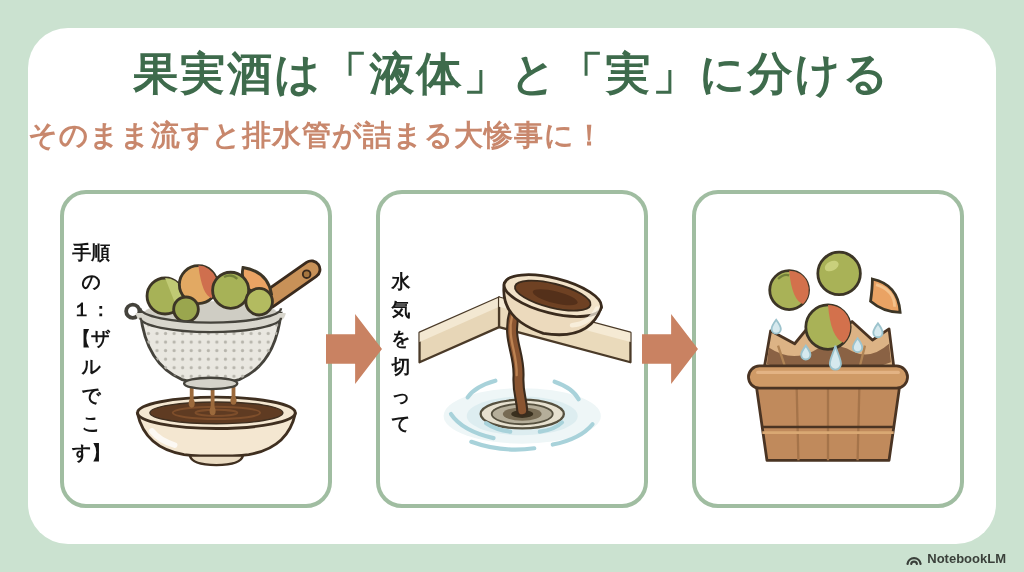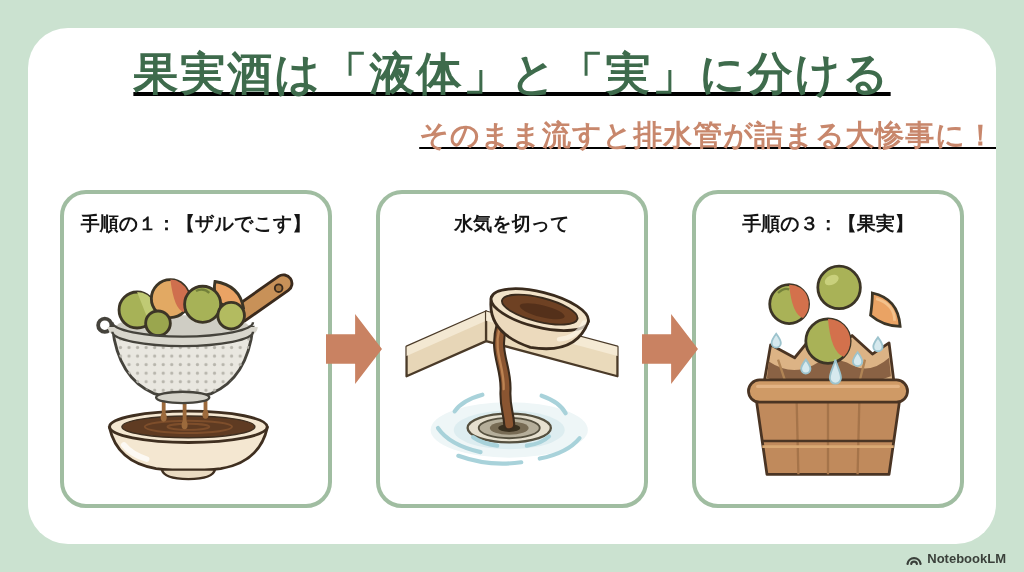"果実酒は「液体」と「実」に分ける" .card { text-decoration: underline -> none }
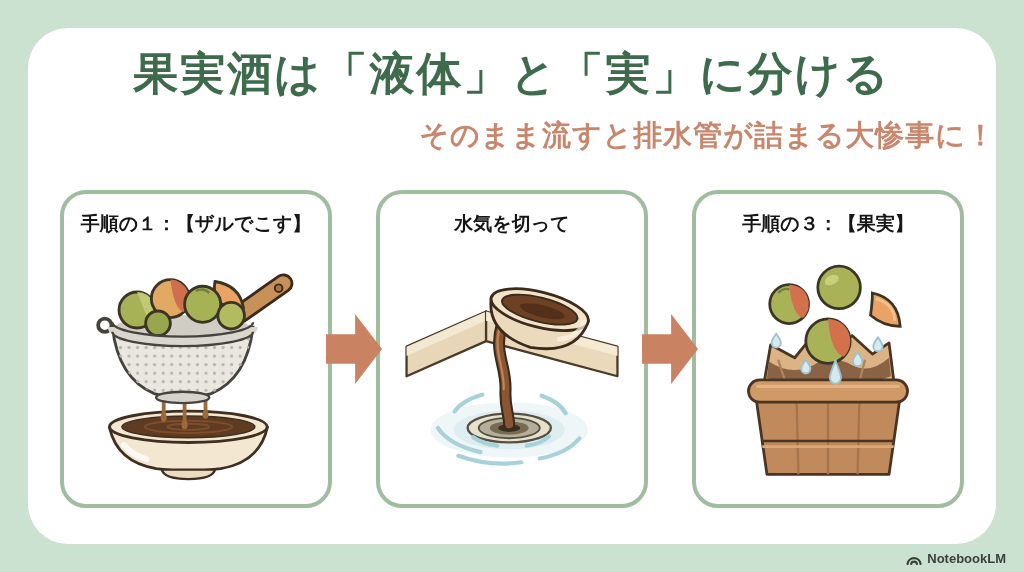"そのまま流すと排水管が詰まる大惨事に！" .subtitle { text-align: right -> left }
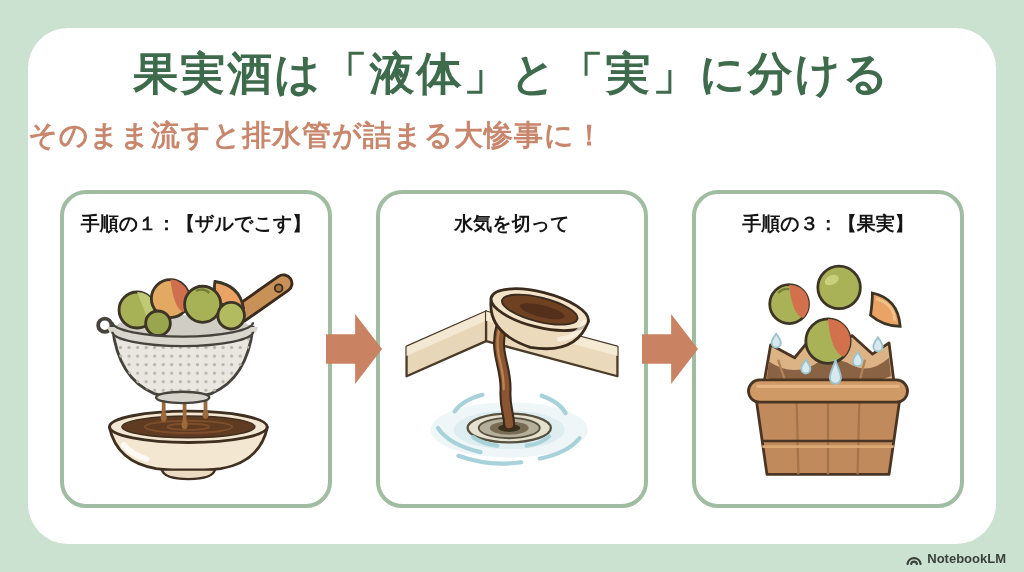"手順の１：【ザルでこす】" .panel { flex-direction: column -> row }
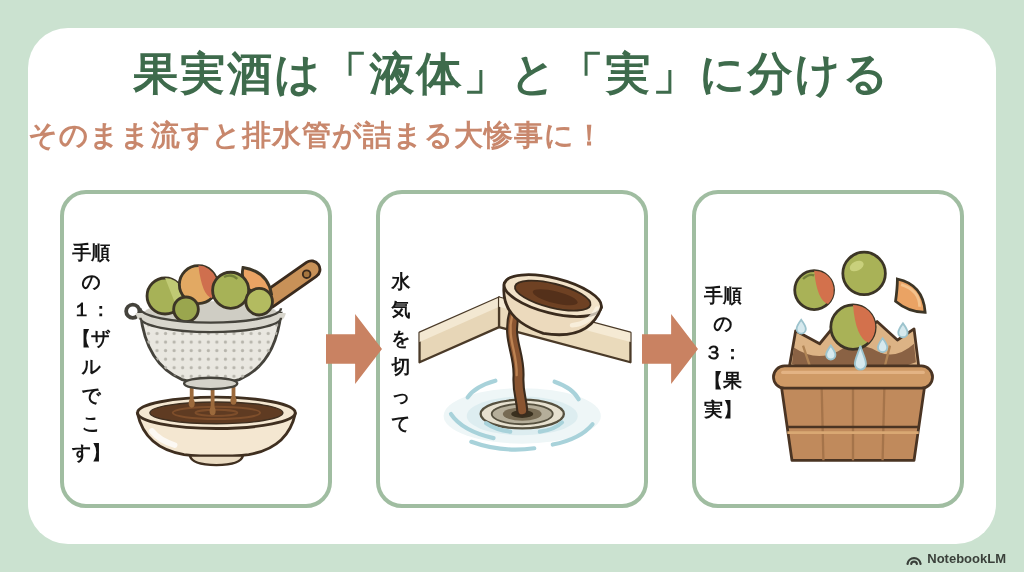"手順の３：【果実】" div { html: <div>手順の３：【果実】</div> -> none }
